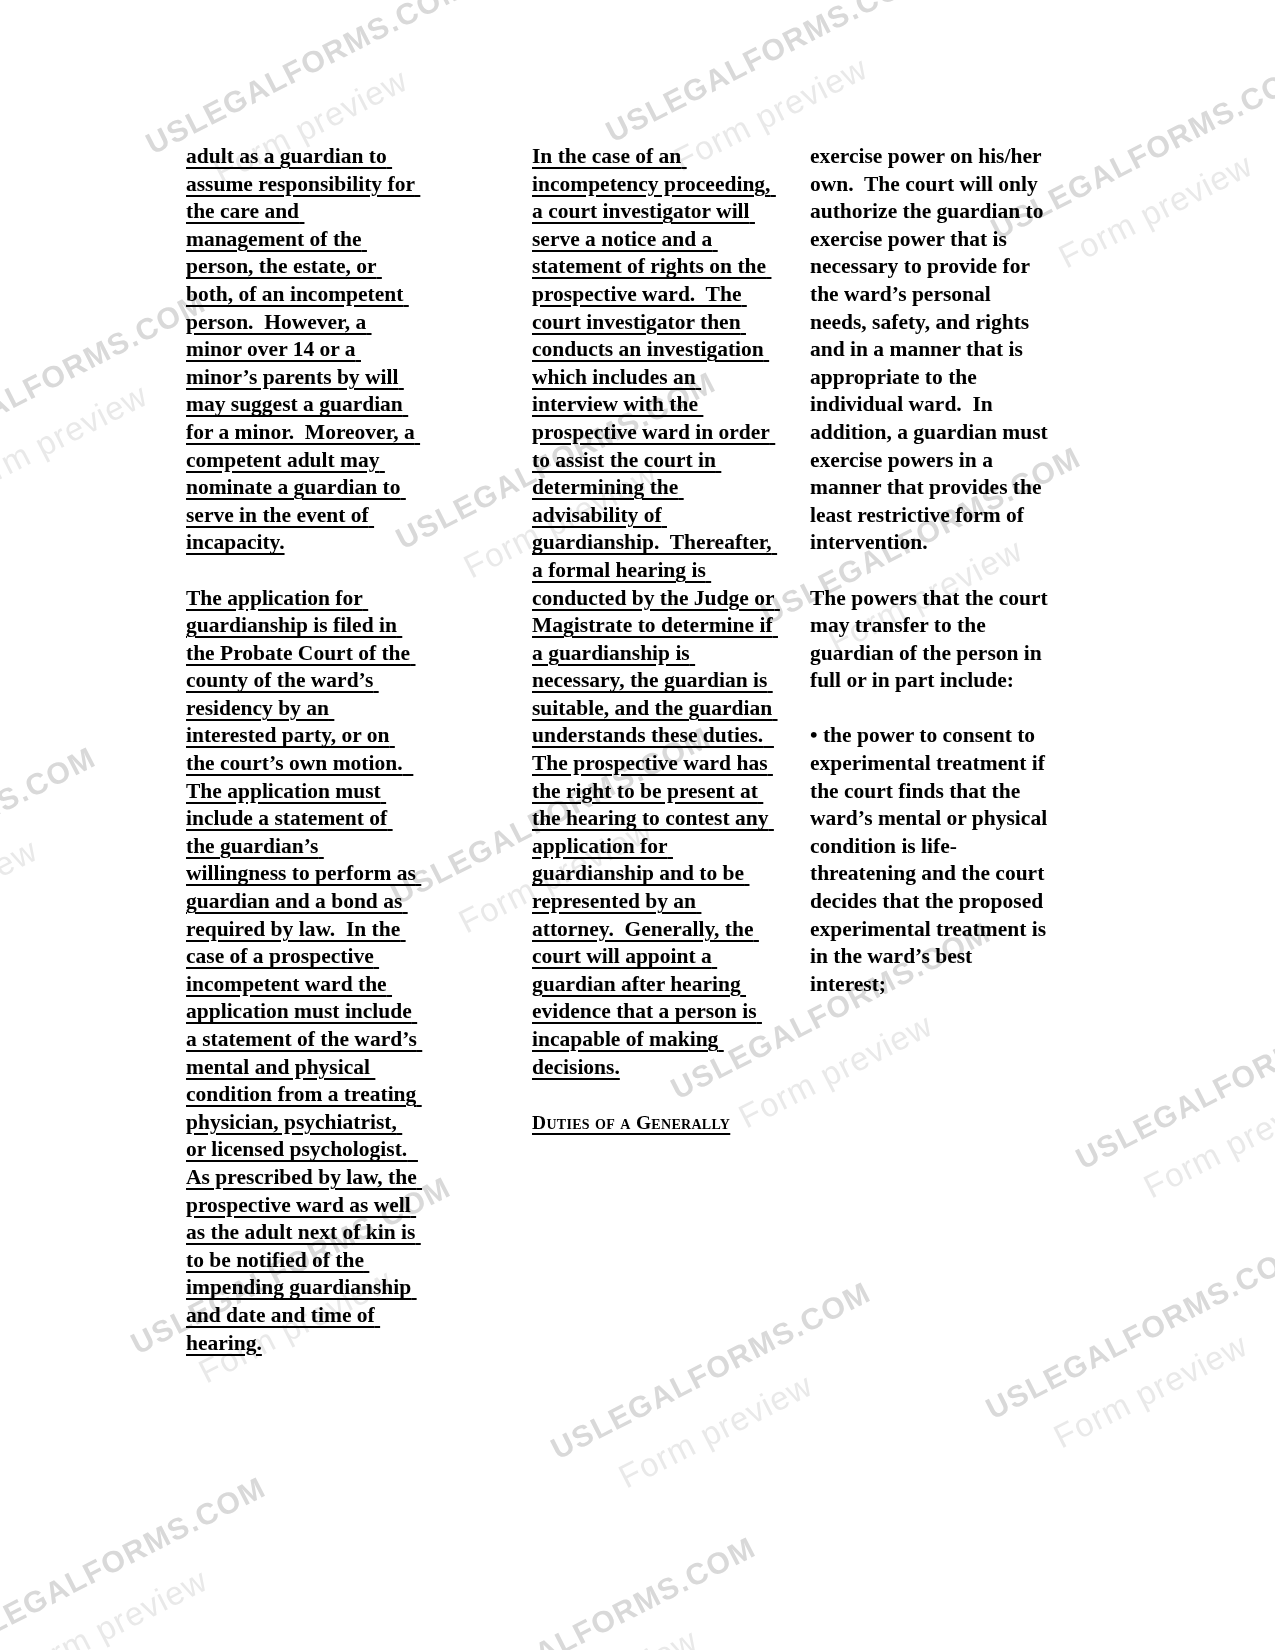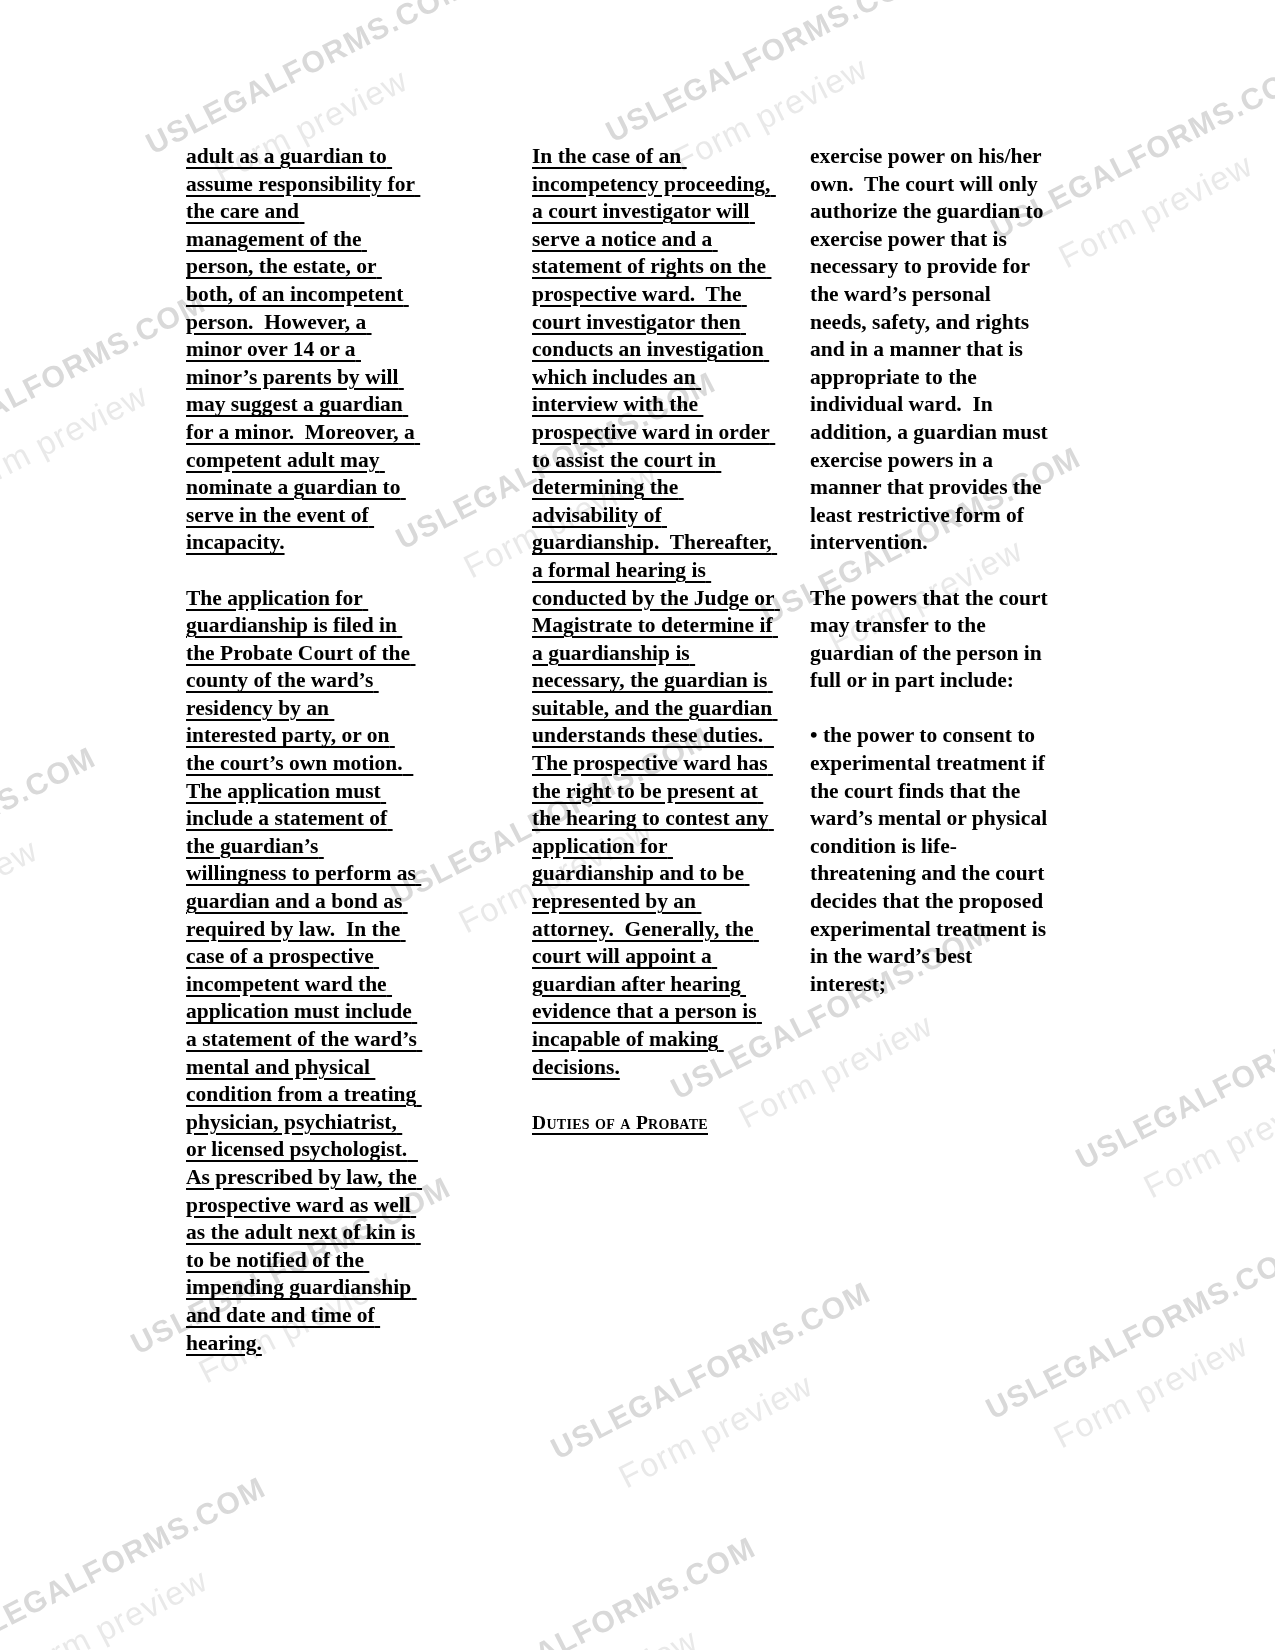"Duties of a Probate" h3.heading { text: Probate -> Generally }
